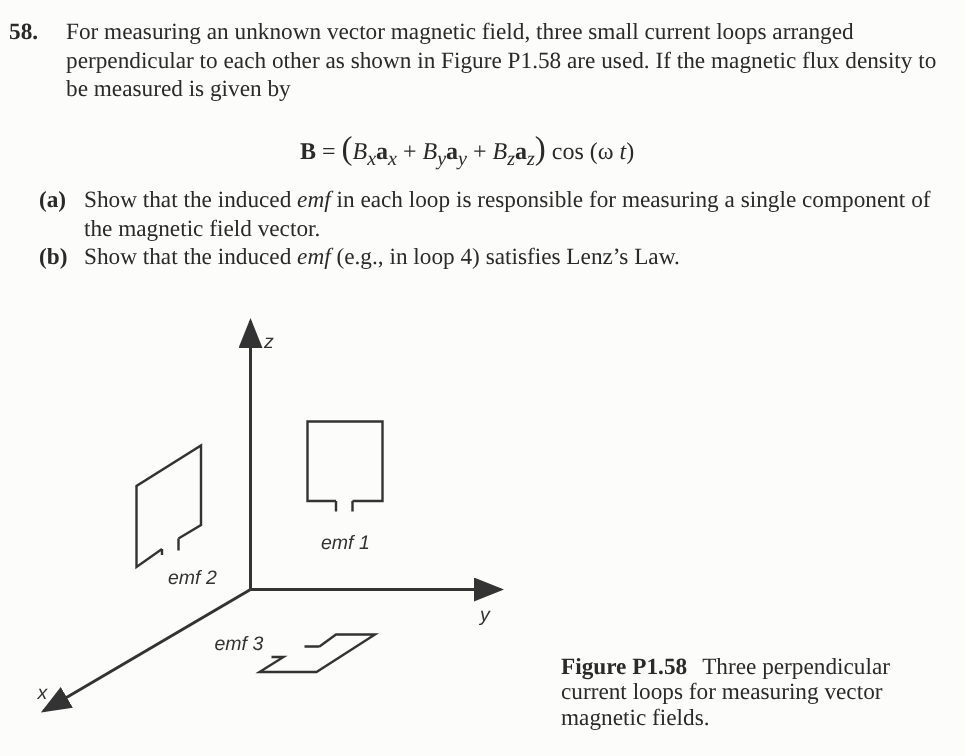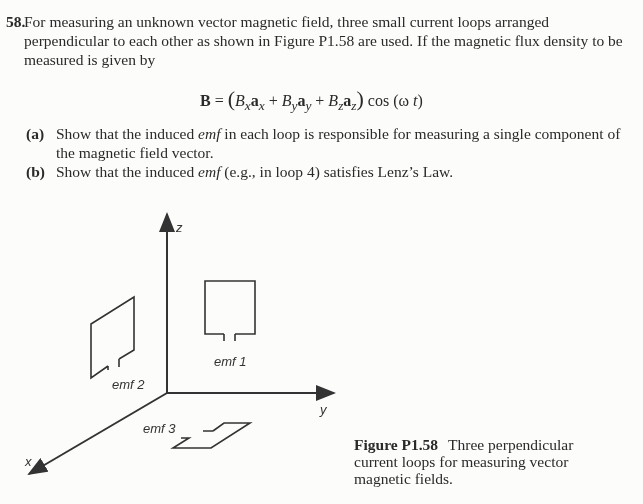"For measuring an unknown vector" .ptext { margin-left: 18px -> 38px }
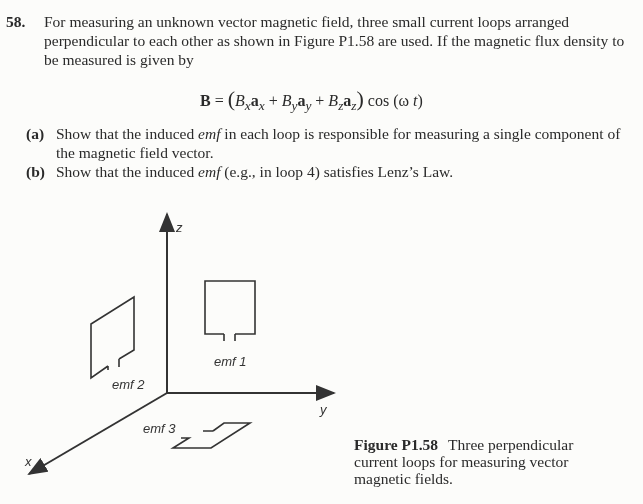"Figure P1.58 Three perpendicular current" .caption { left: 354px -> 374px }
